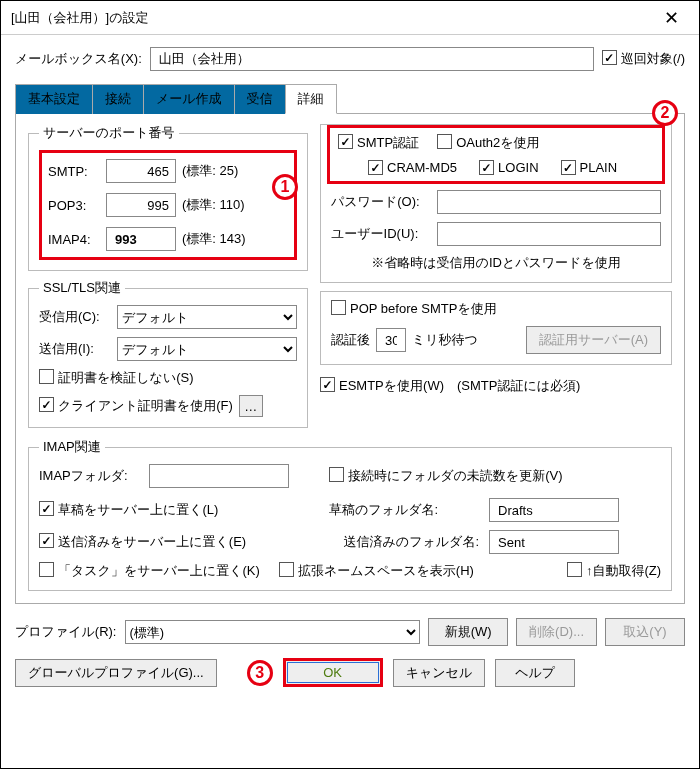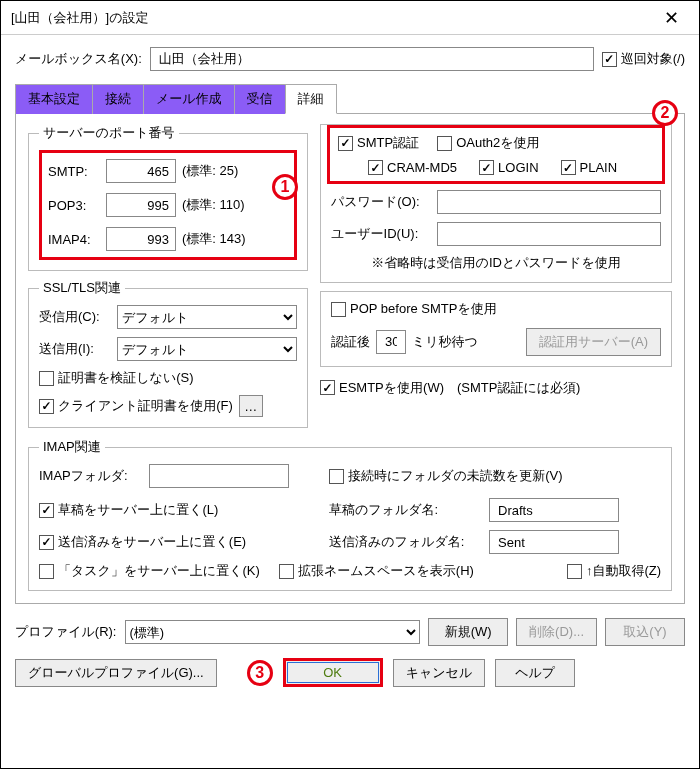"巡回対象(/)" .checkbox { align-items: center -> none }
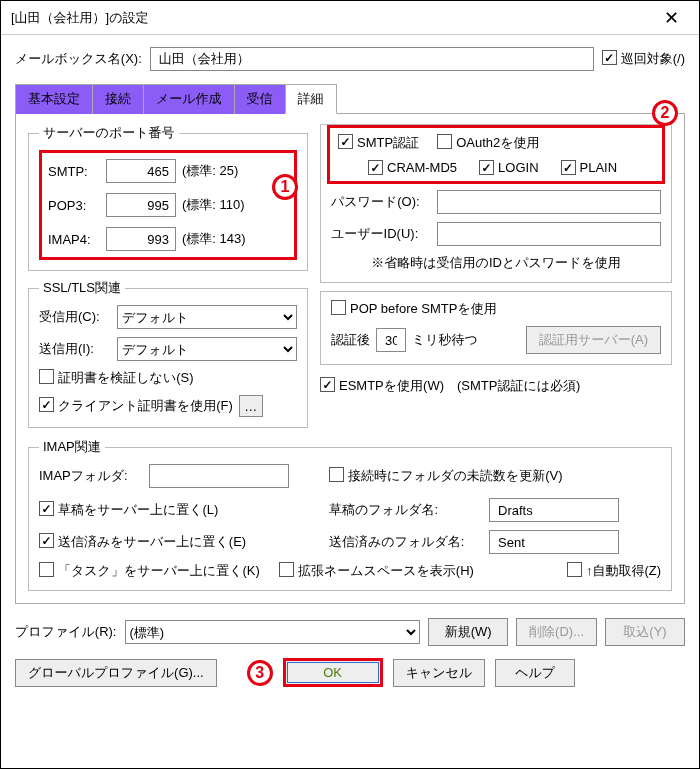"基本設定" .tab { background: #8b5cf6 -> #0369a1 }
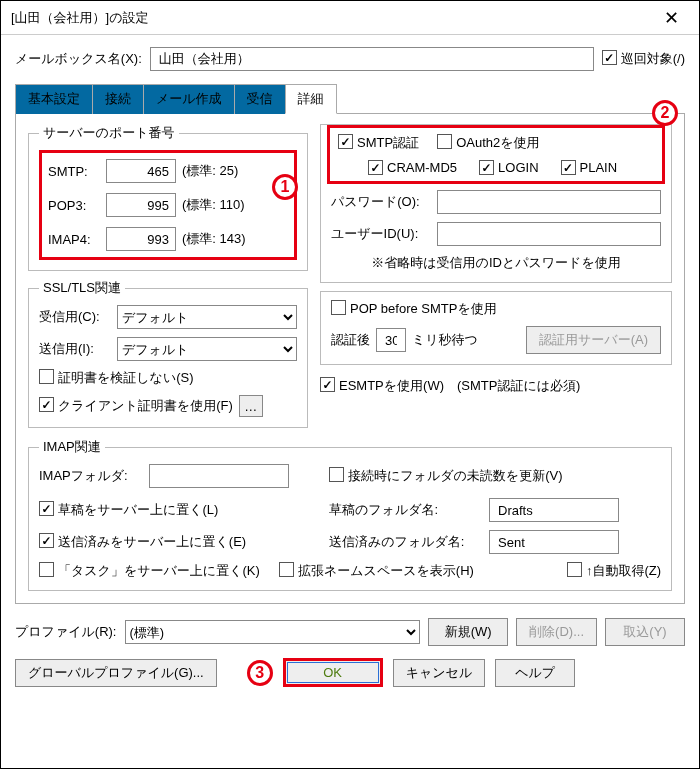"993" input { font-weight: none -> bold; text-align: right -> none }
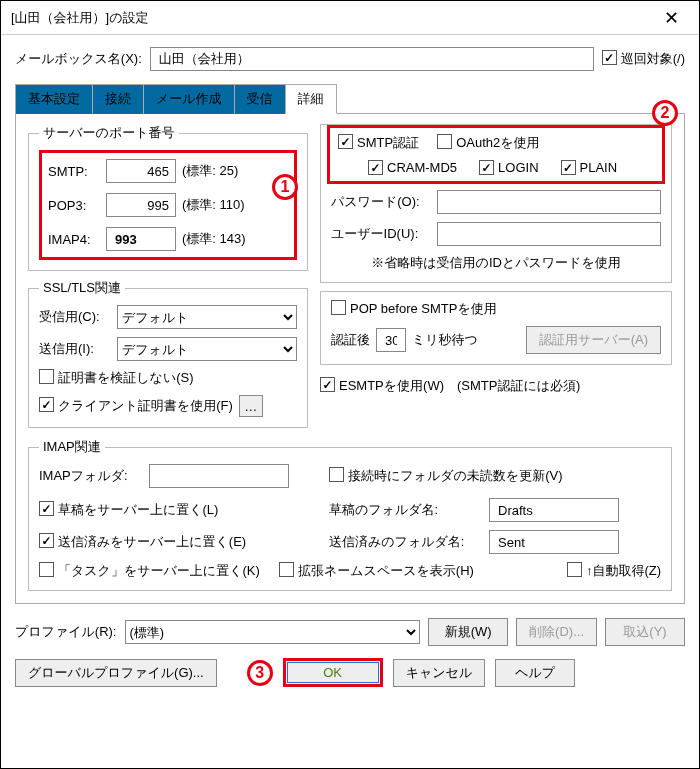"送信済みのフォルダ名:" span { text-align: none -> right }
